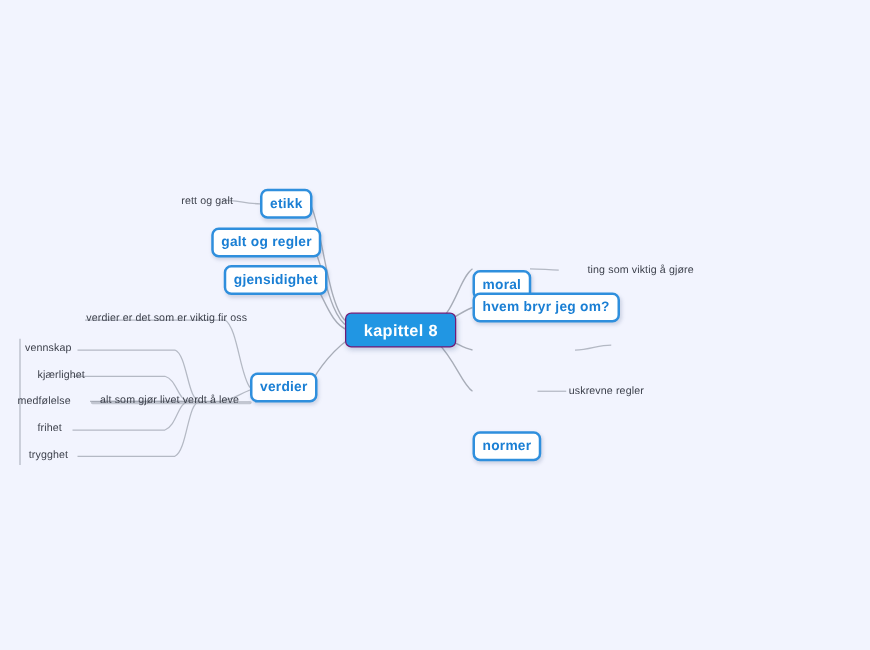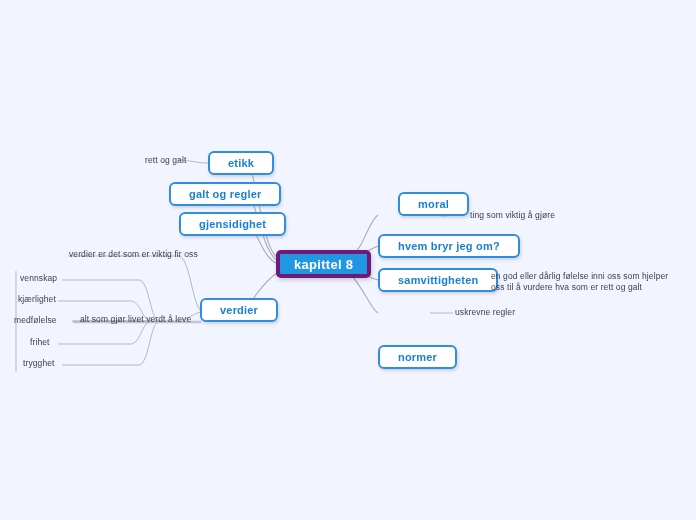"etikk" .node-box { padding: 0 18px -> 0 6px }
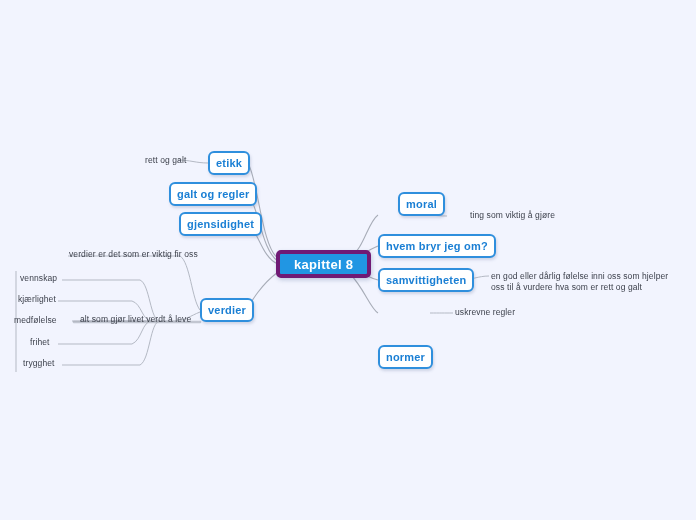"moral" div.node { margin-left: 20px -> none; top: 192px -> 216px }
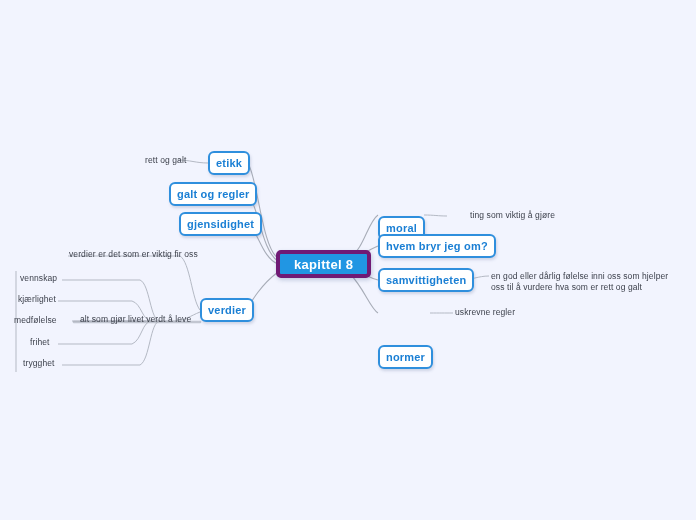"kapittel 8" .node-root { border: 4px solid #701a75 -> 1px solid #701a75 }
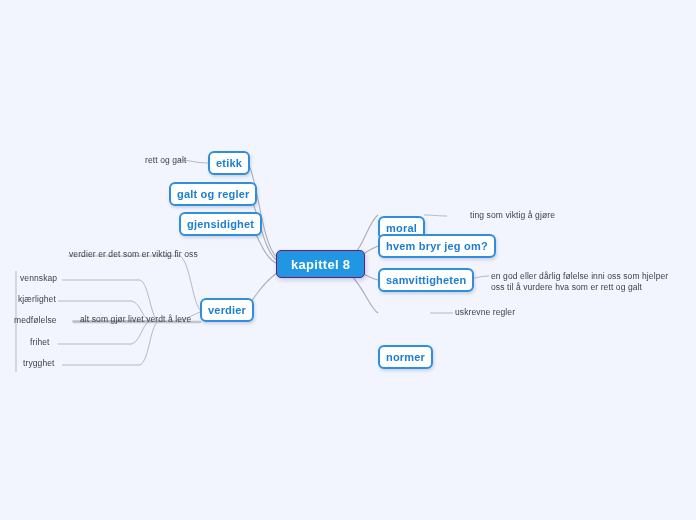"samvittigheten" div.node { html: <div> <span>samvittigheten</span> </div> -> none }
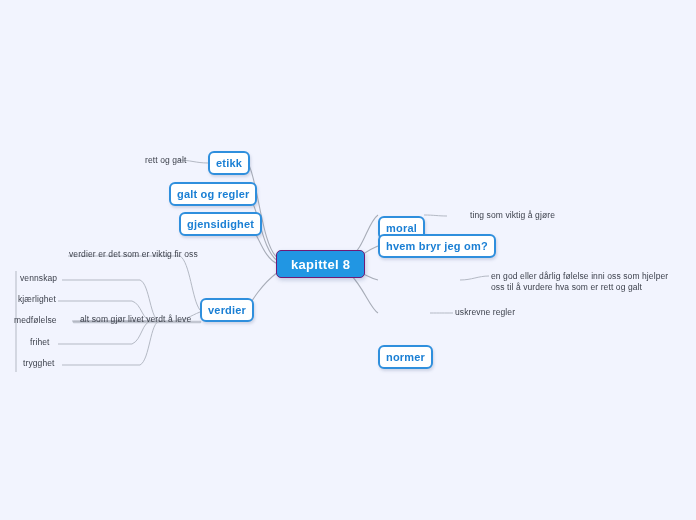"en god eller dårlig følelse" div.node { html: <div> <span>en god eller dårlig følelse inni oss som hjelper oss til å vurdere hva som er rett og galt</span> </div> -> none }
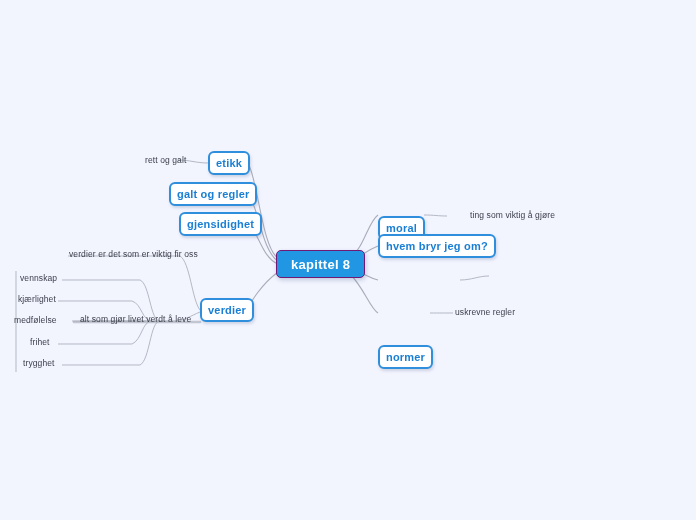"kjærlighet" div.node { padding-left: none -> 12px }
